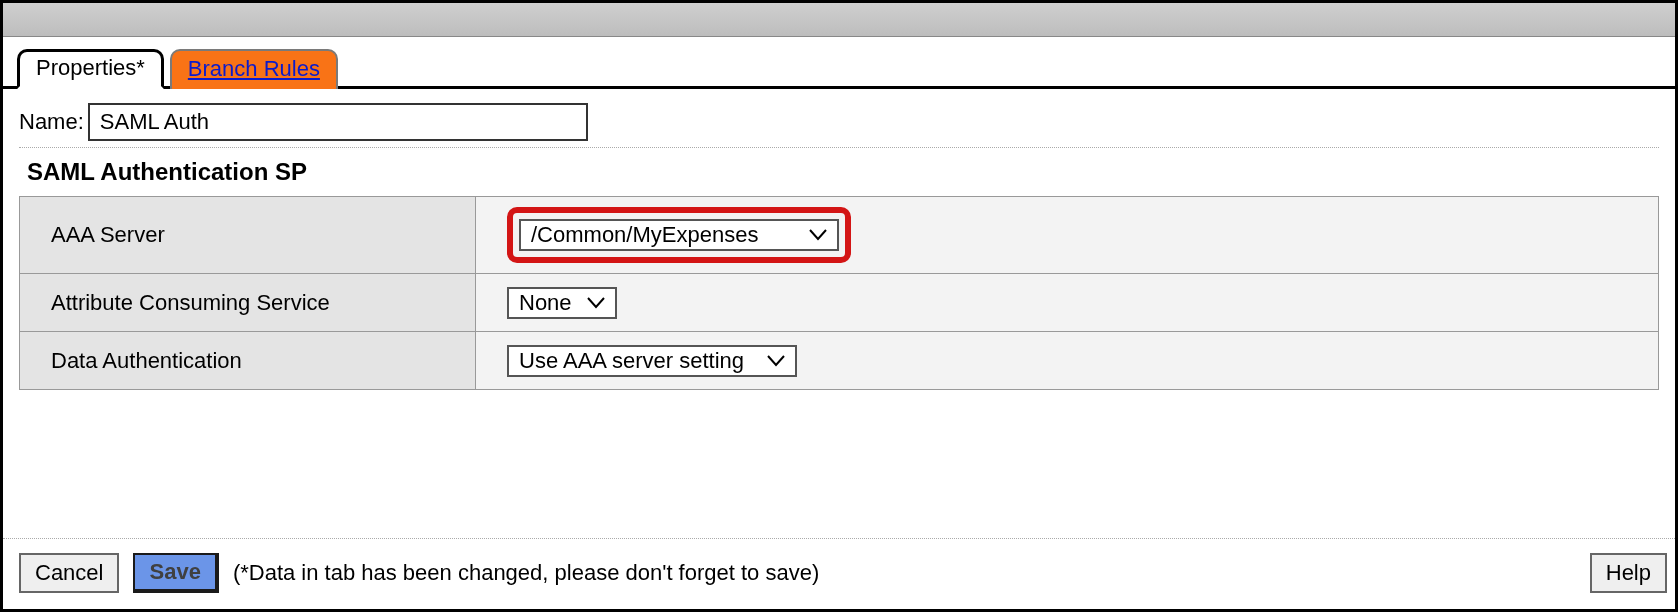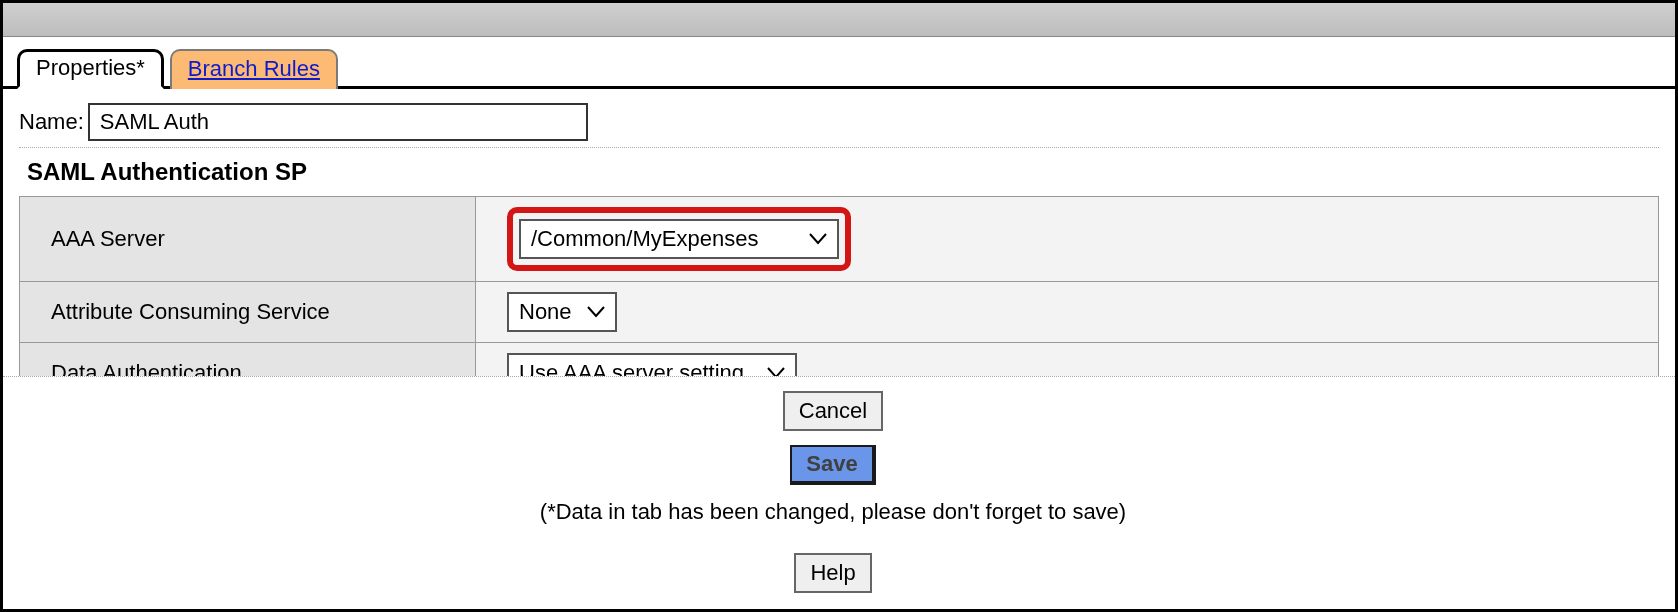"Branch Rules" .tab { background: #fdba74 -> #f97316 }
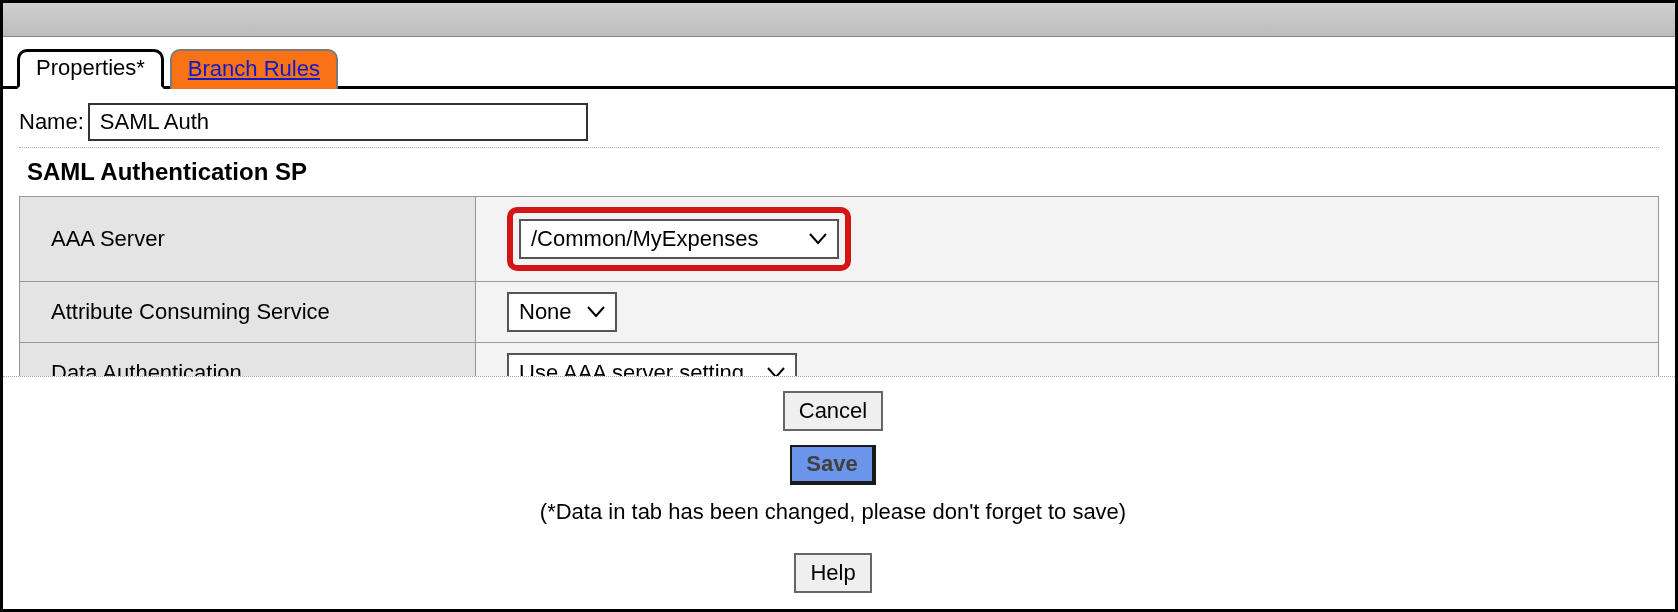"/Common/MyExpenses" .select-like { height: 40px -> 32px }
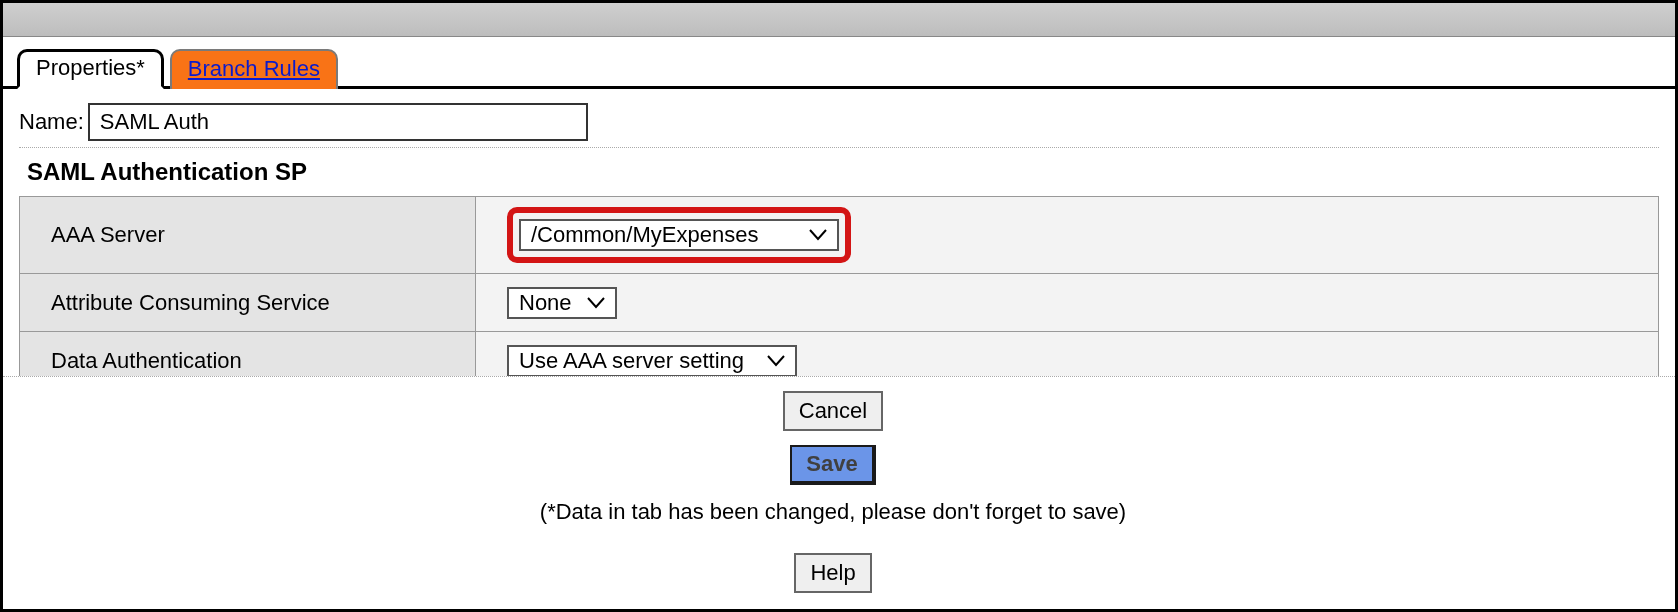"Cancel" .footer { flex-direction: column -> none; padding: 14px 28px 16px 16px -> 14px 8px 16px 16px }
